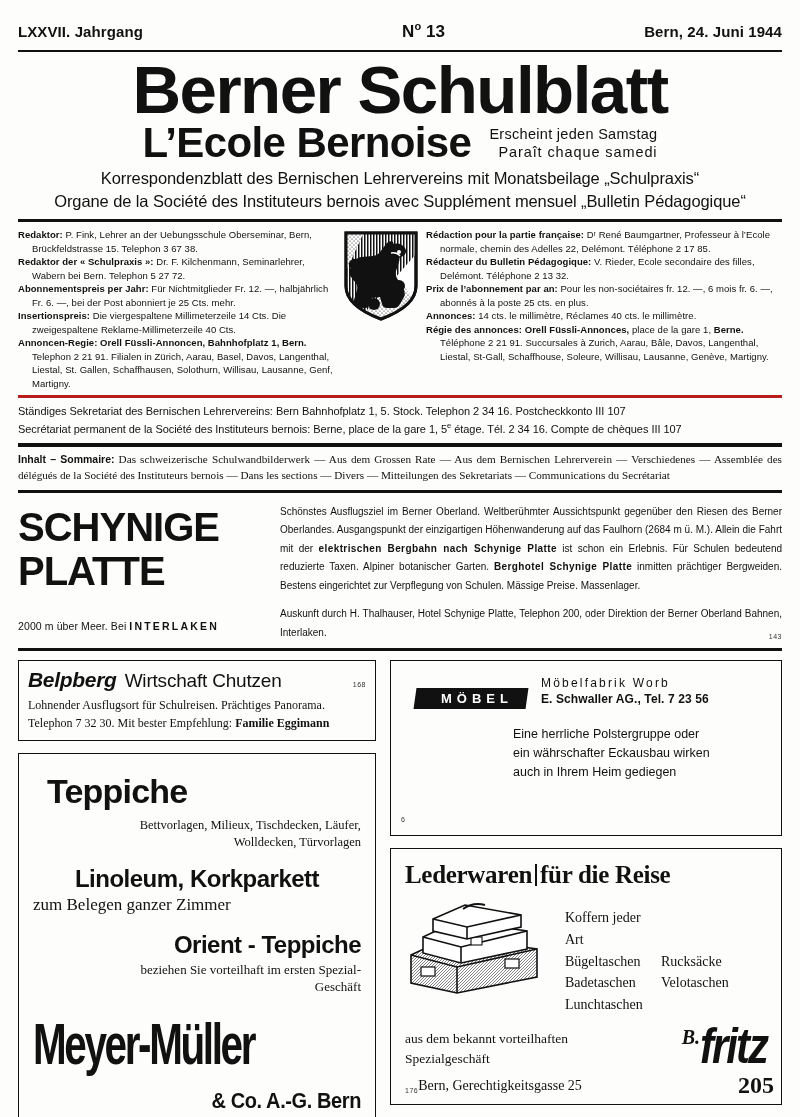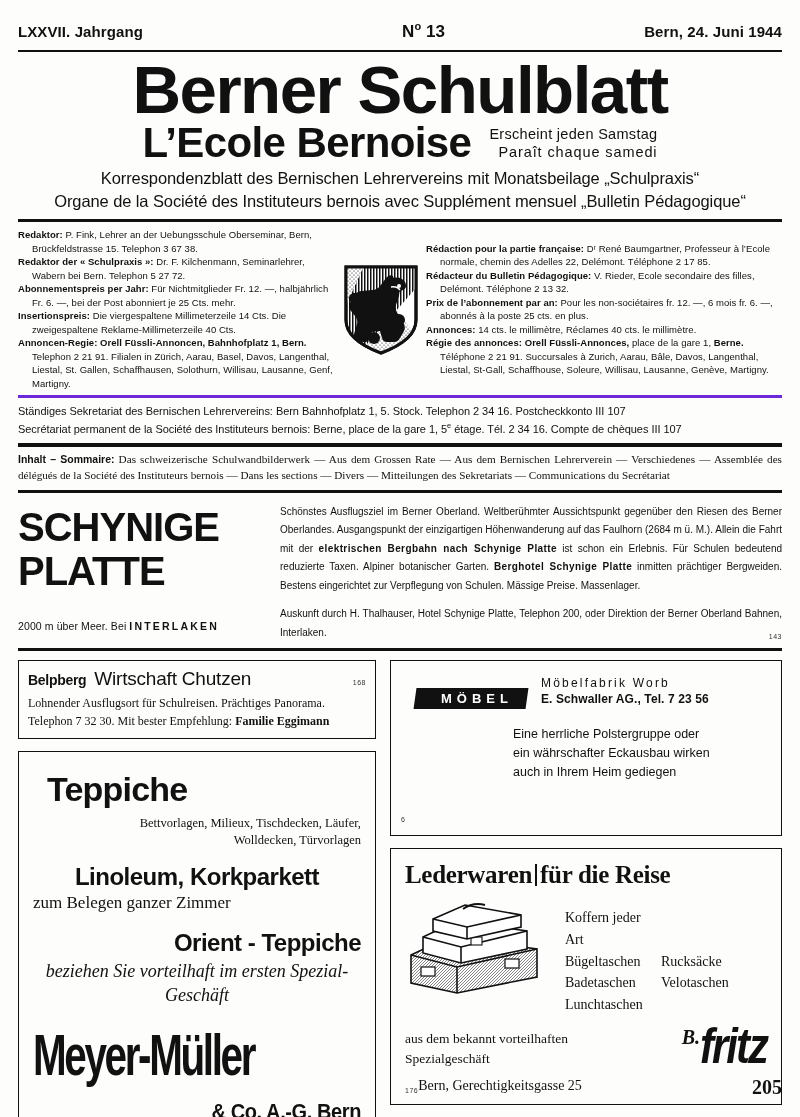"Redaktor: P. Fink, Lehrer an" .imprint-wrap { align-items: center -> flex-start; border-bottom: 3px solid #6d28d9 -> 3px solid #b91c1c }
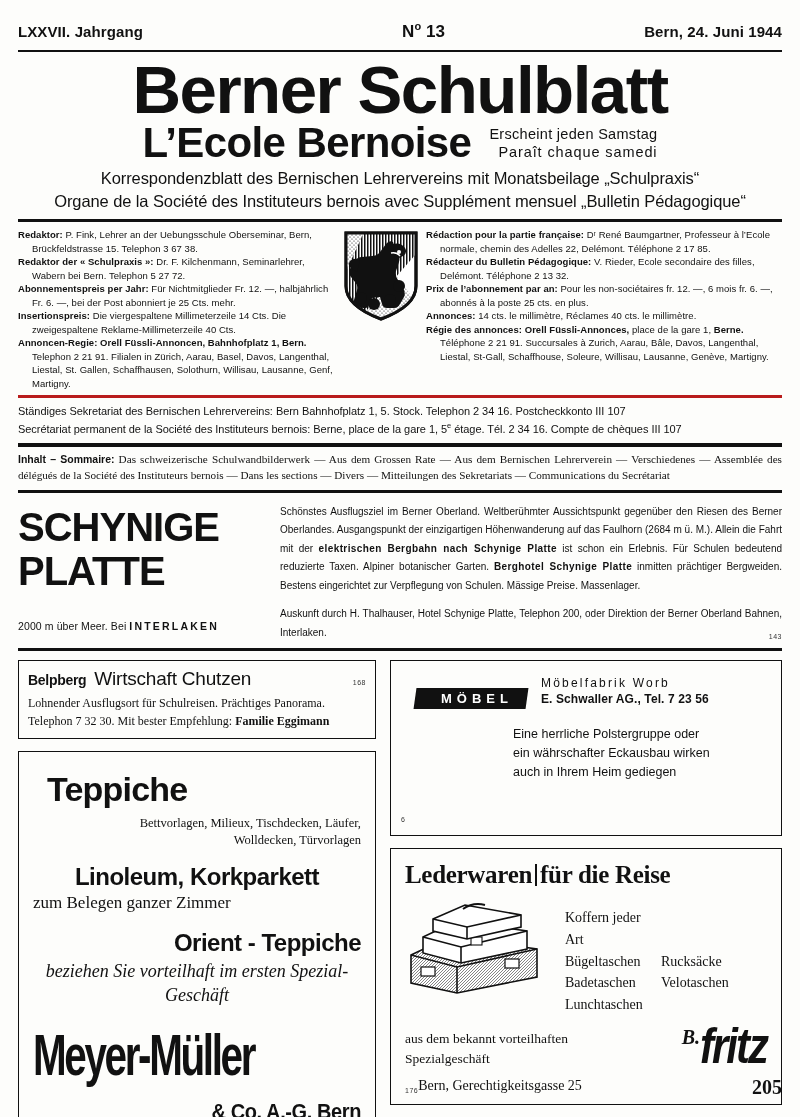"Belpberg" .belp-name { font-size: 14px -> 21px; font-style: none -> italic }
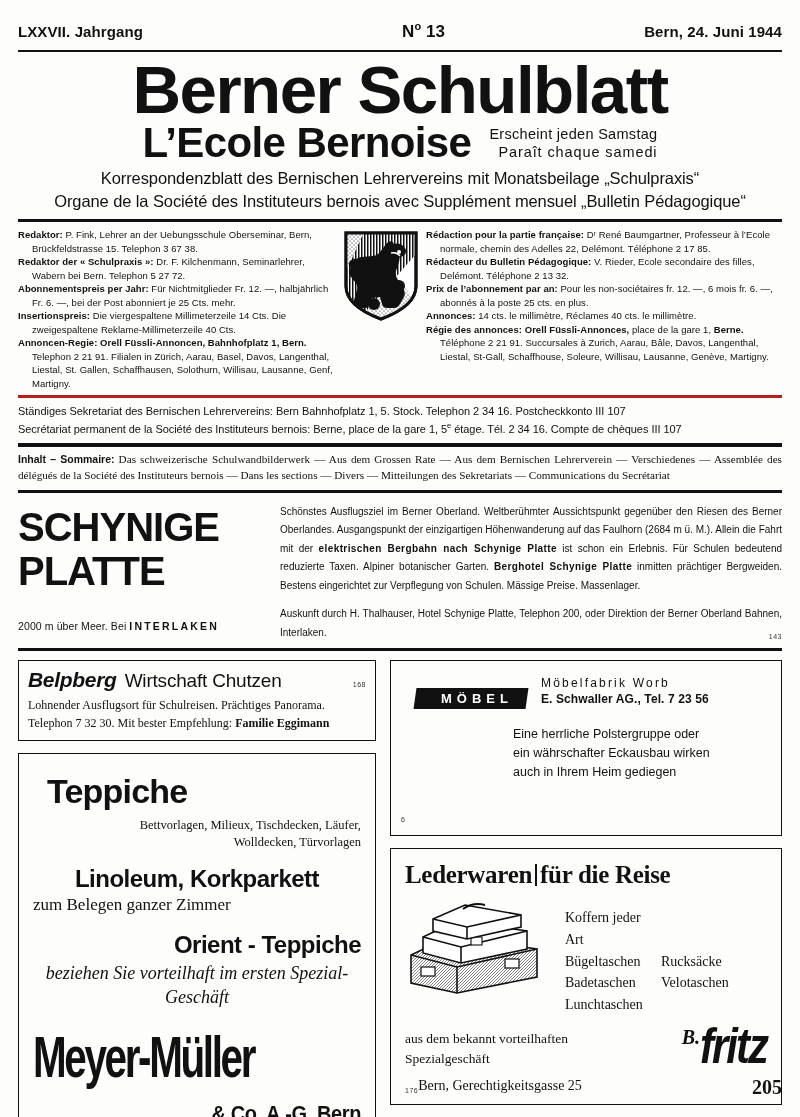"beziehen Sie vorteilhaft im ersten" .tp-sub3 { font-size: 18px -> 13px; font-style: italic -> none; text-align: center -> right }
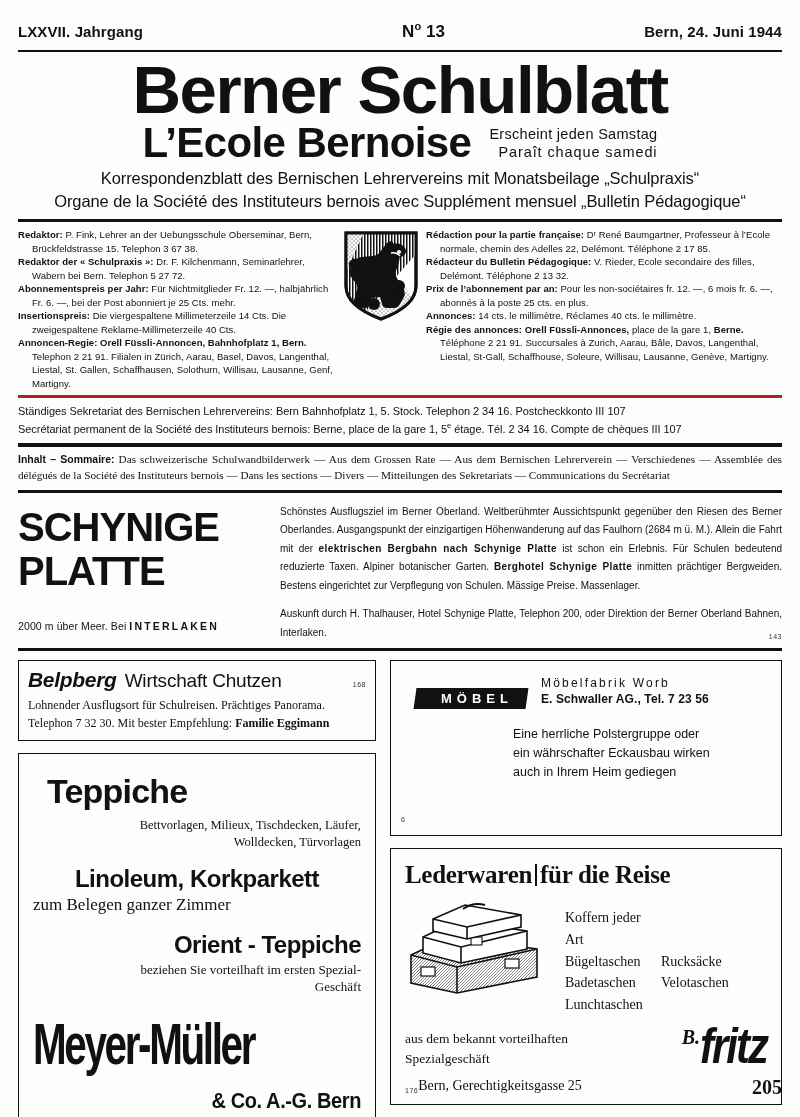"205" .pagenum { font-size: 20px -> 24px; right: 18px -> 26px }
